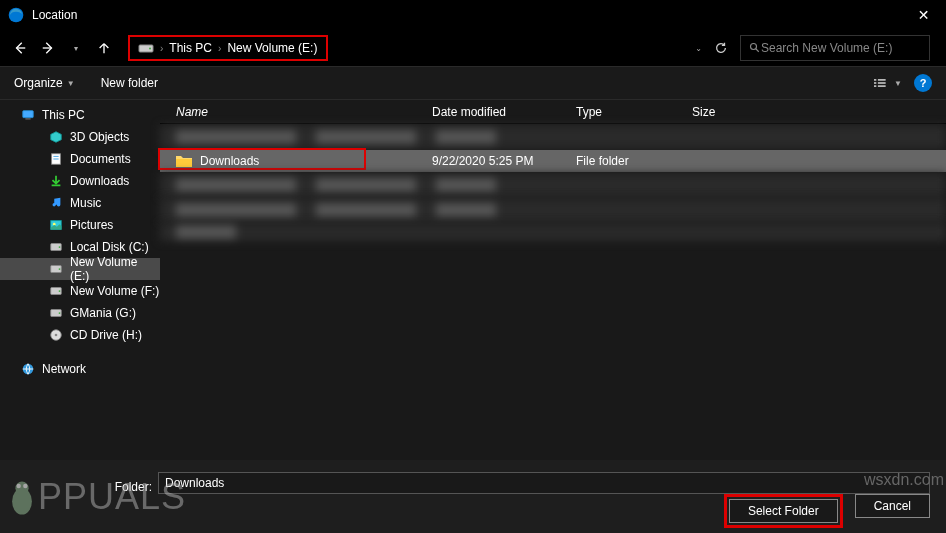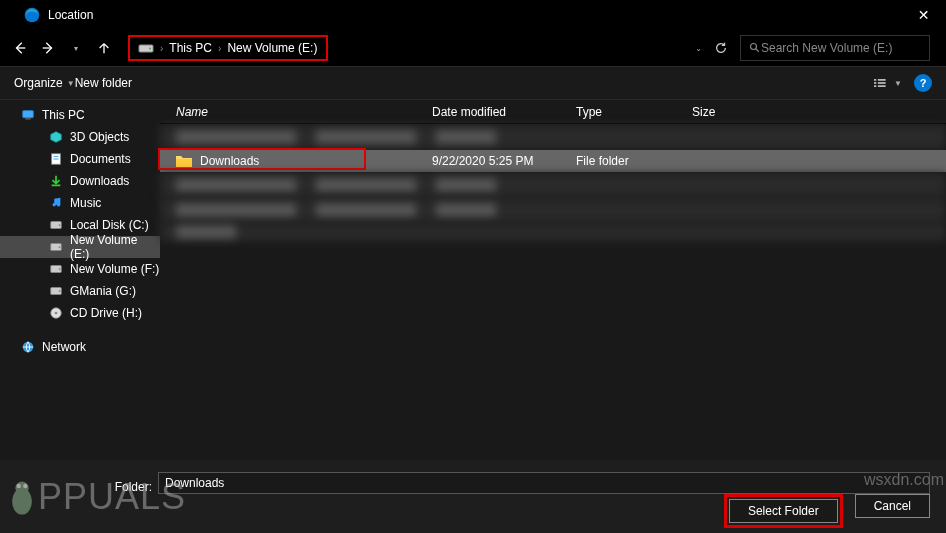"Location" .titlebar { padding: 0 24px -> 0 8px }
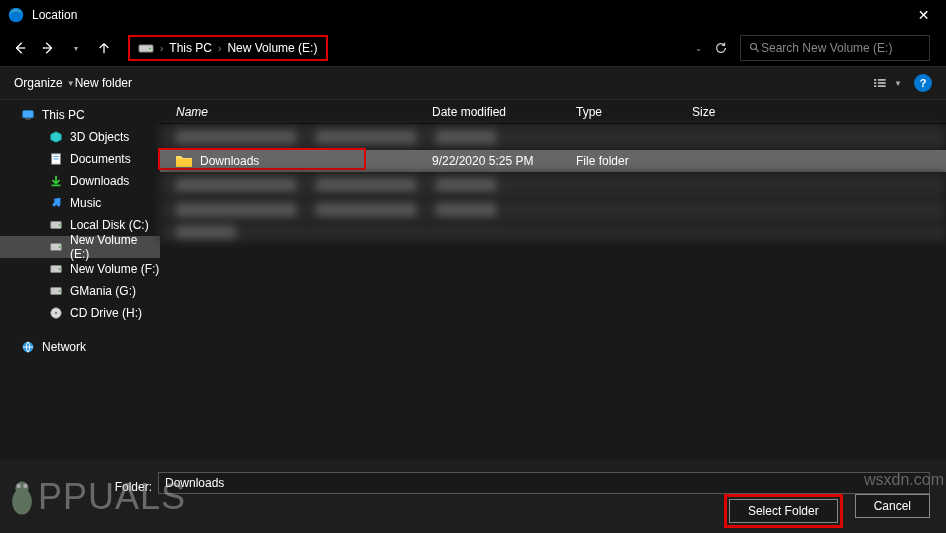"Organize" .toolbar { gap: none -> 26px }
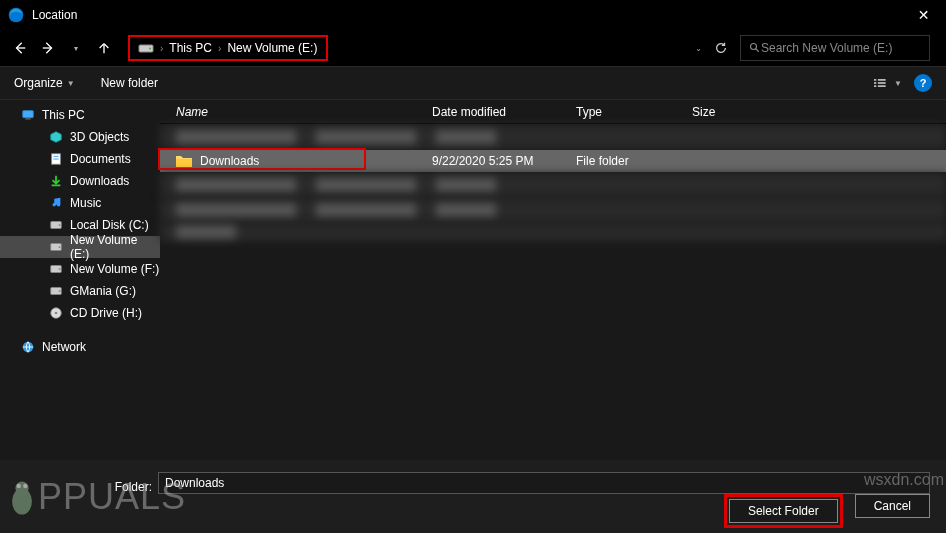"Pictures" div.tree-item { html: none -> <div> <svg> <rect></rect> <circle></circle> <path></path> </svg> <span>Pictures</span> </div> }
